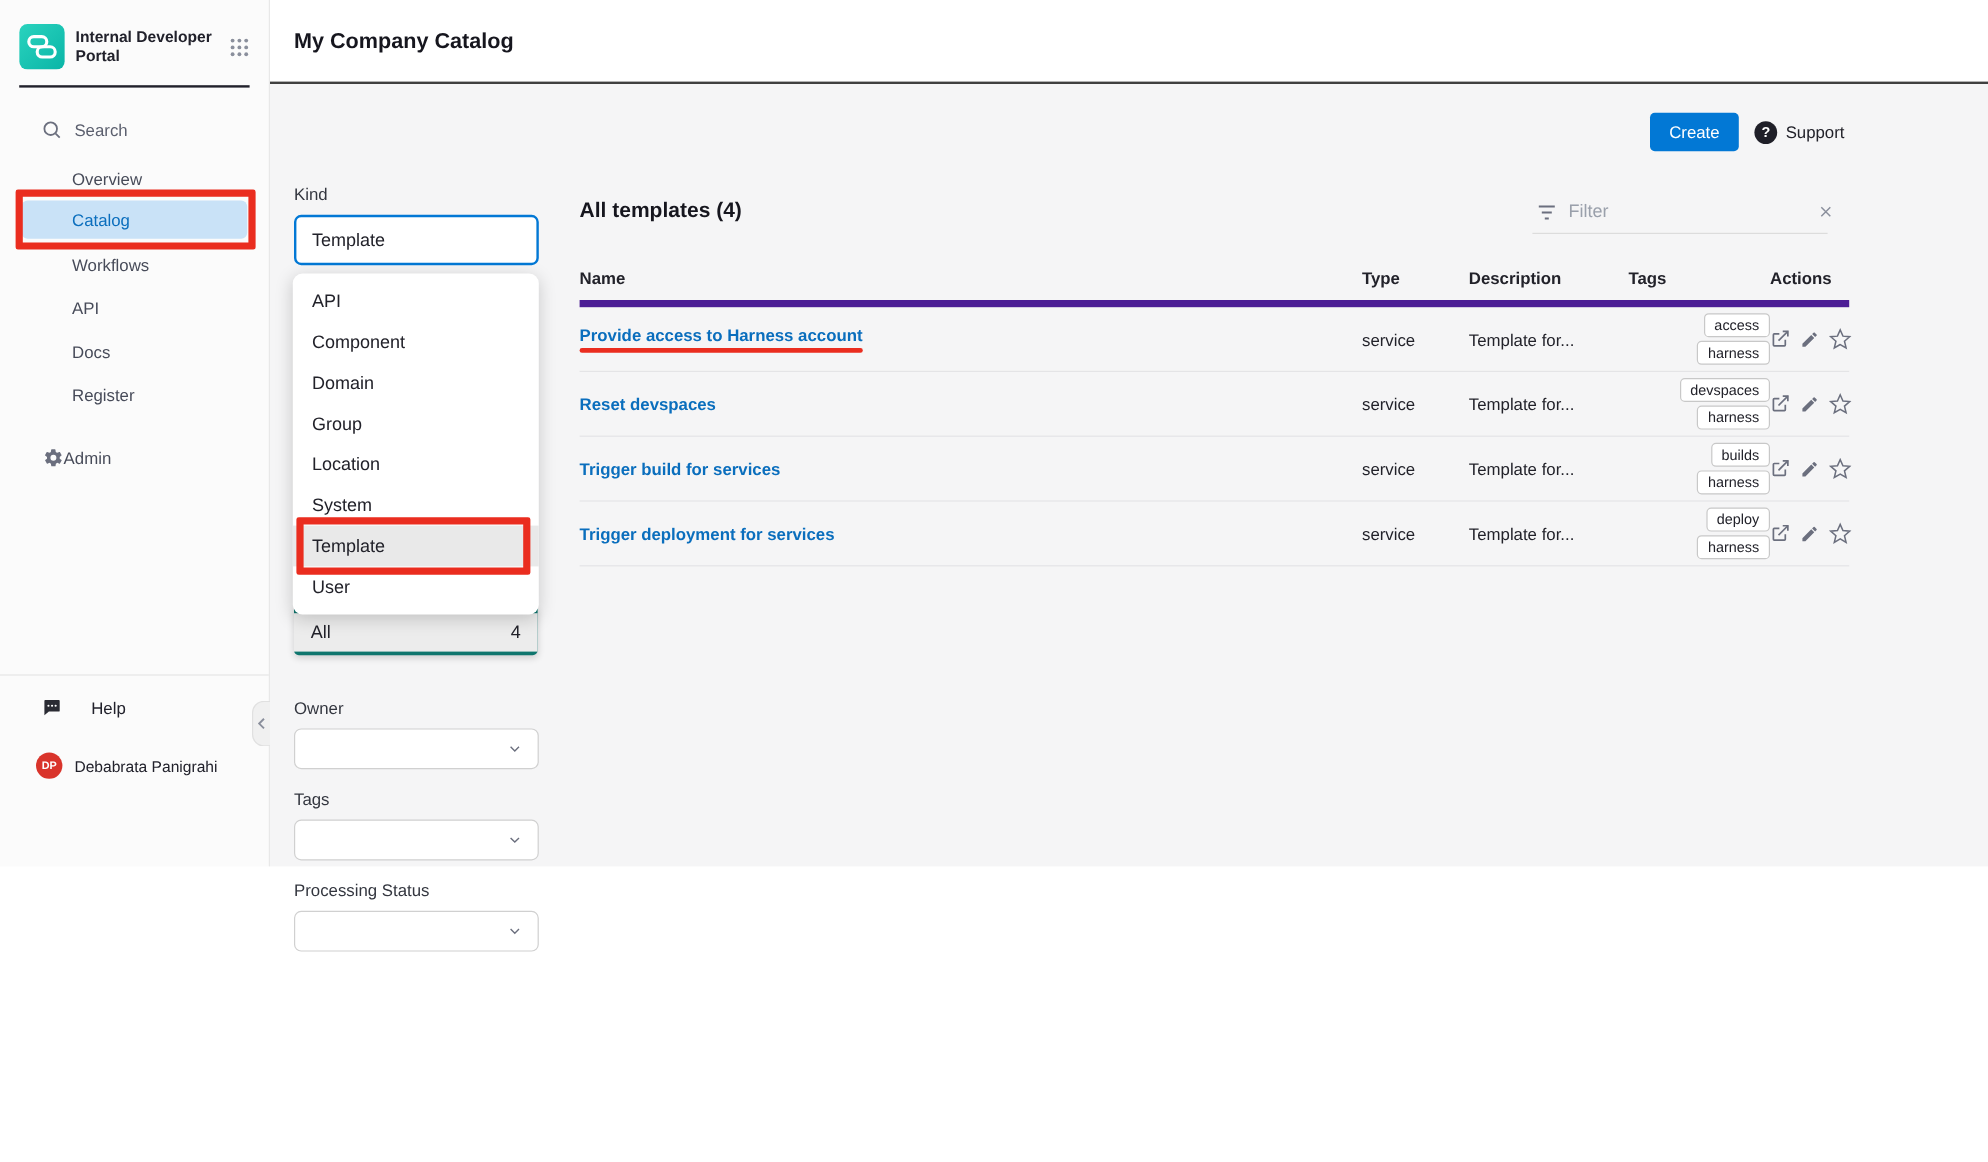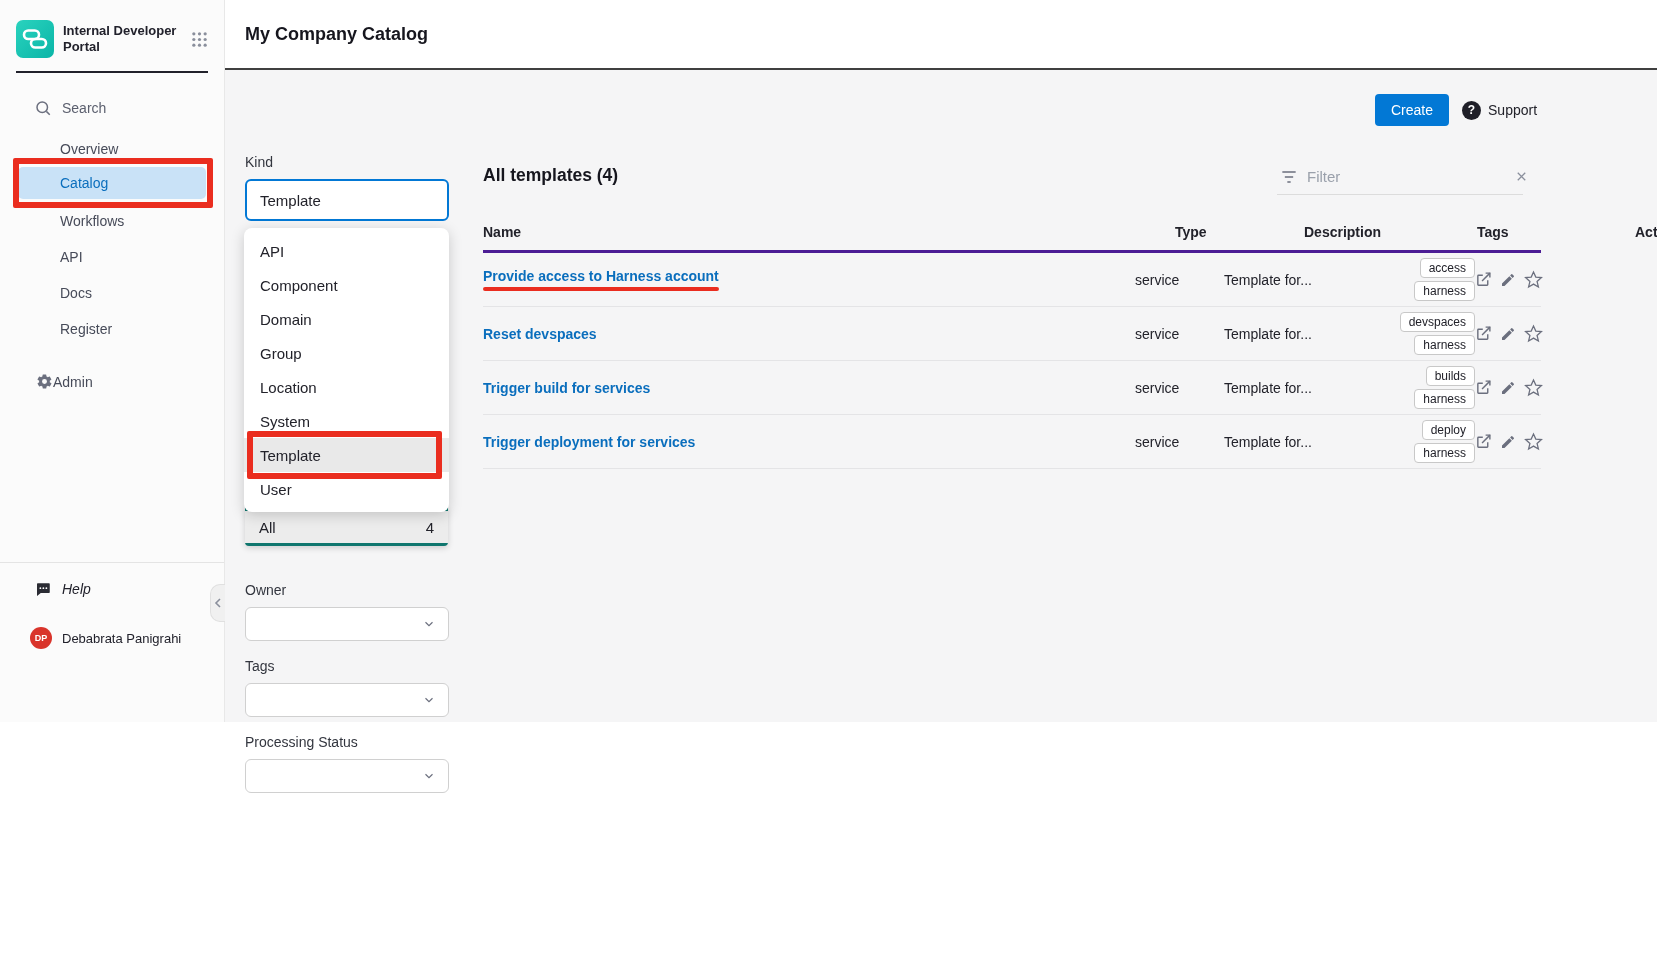"Name" .thead { border-bottom: 3px solid #4c1d95 -> 6px solid #4c1d95; gap: 40px -> none }
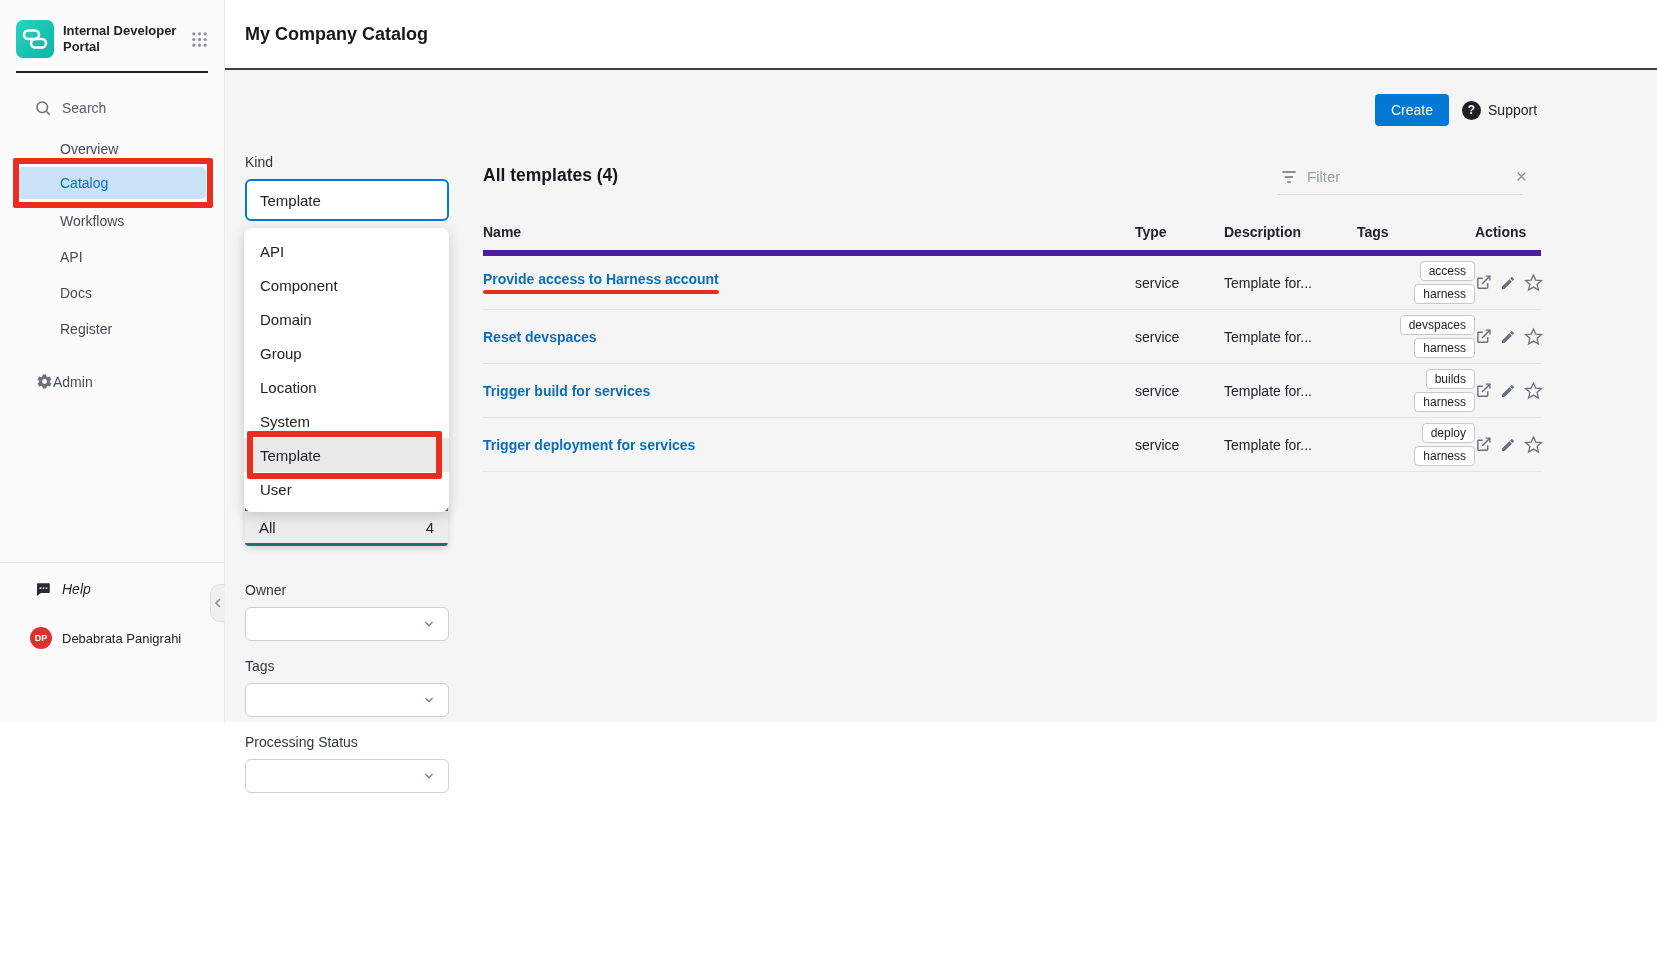"Help" .help-row { align-items: none -> center; font-style: italic -> none; gap: 10px -> 24px }
